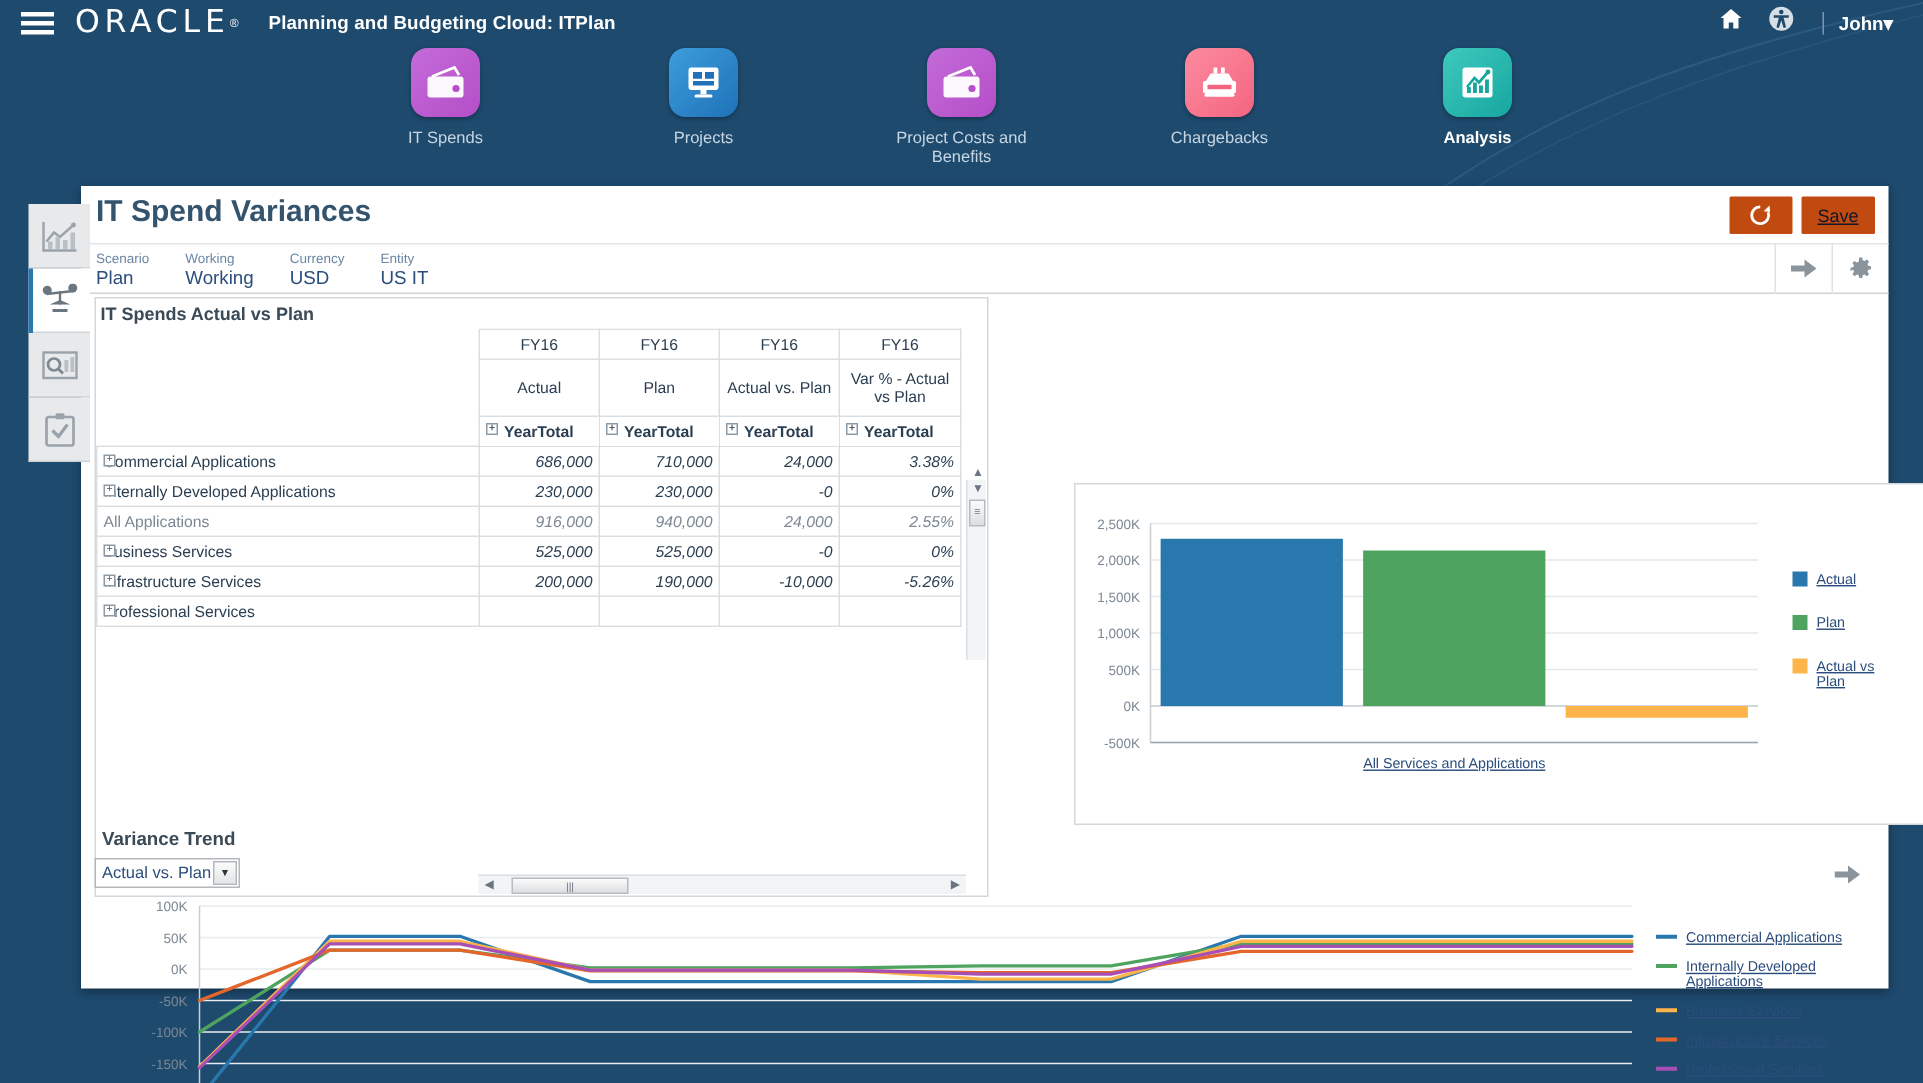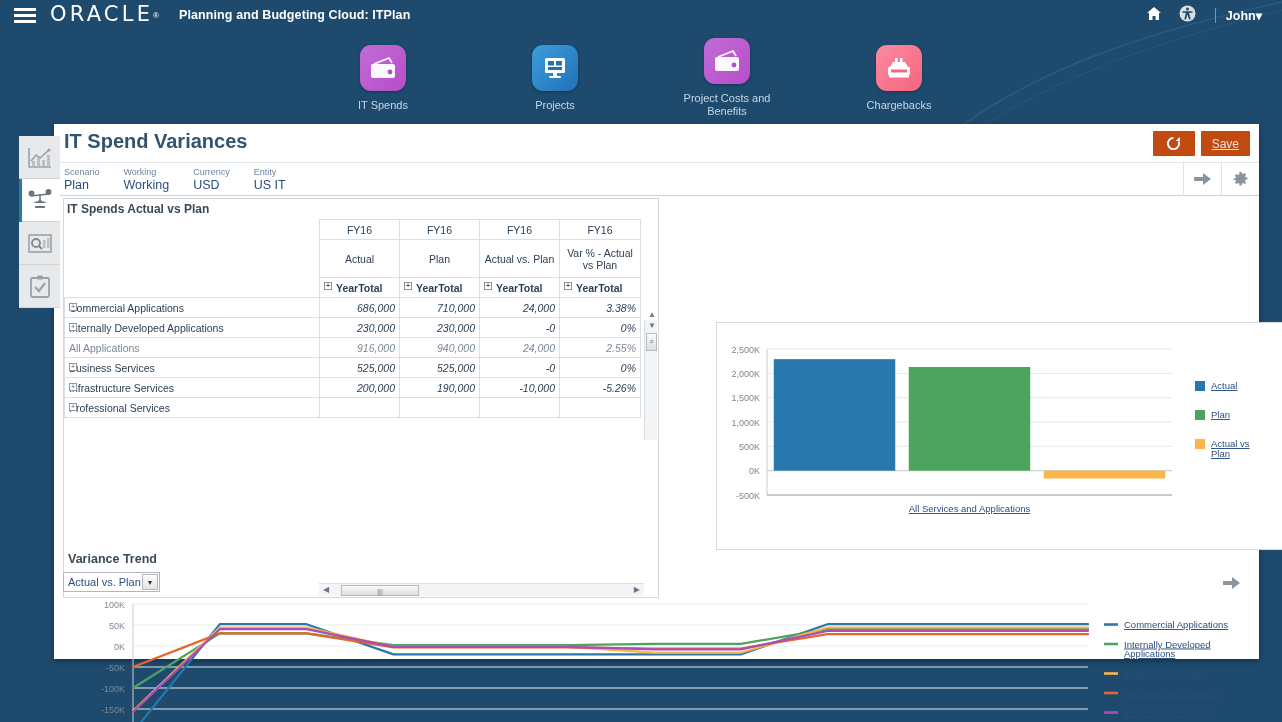"IT Spends" #nav-cluster { align-items: center -> none }
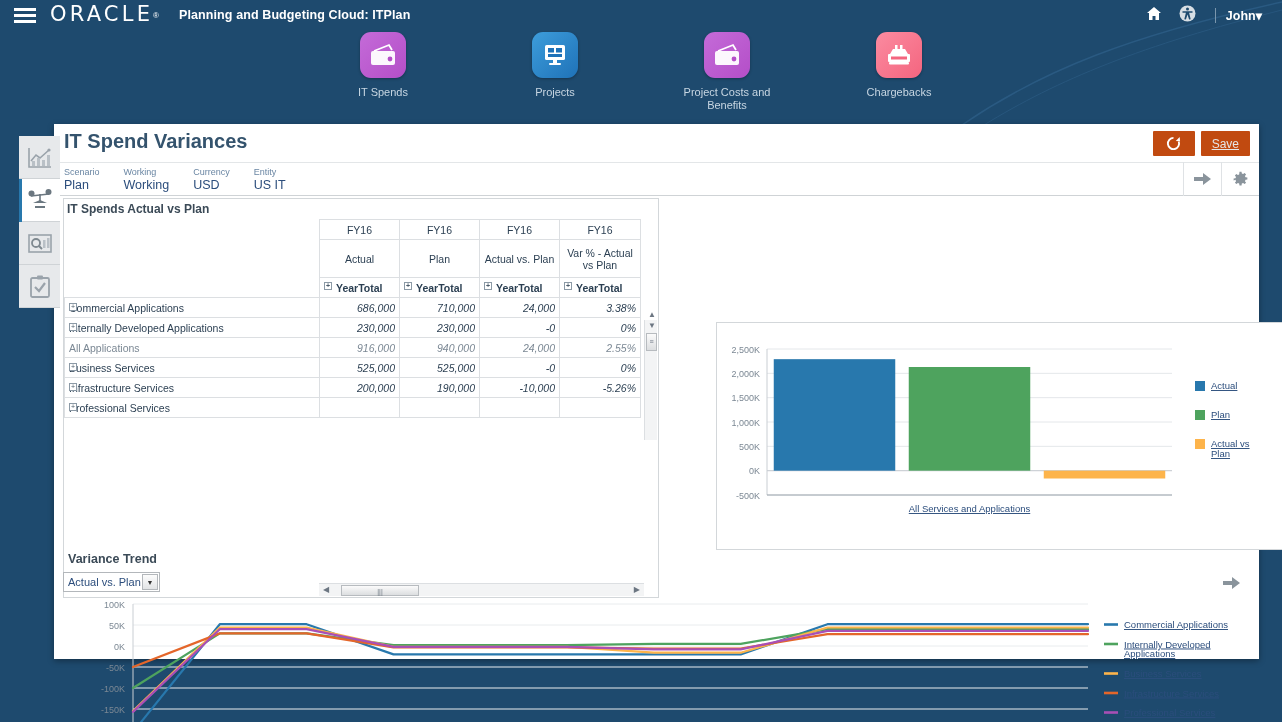"Analysis" div.nav-card { html: none -> <div> <div> <svg> <rect></rect> <polyline></polyline> <circle></circle> <rect></rect> <rect></rect> <rect></rect> <rect></rect> </svg> </div> <div>Analysis</div> </div> }
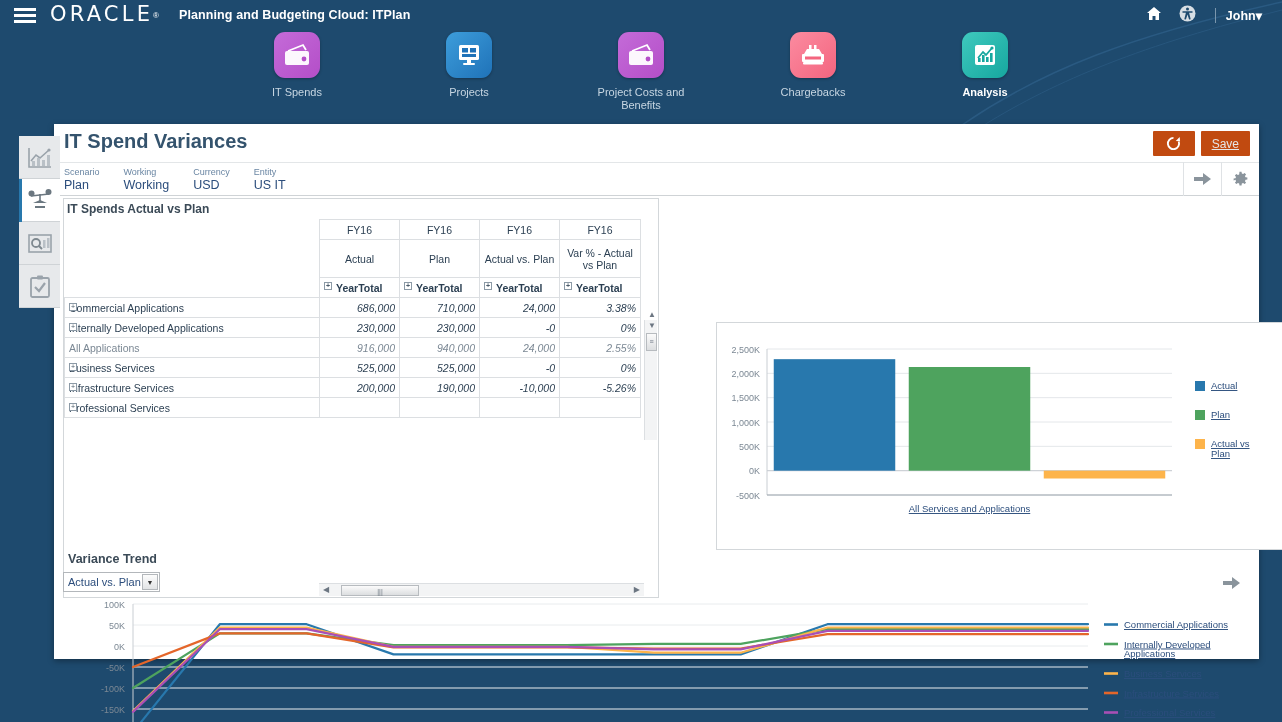"Save" .btn-orange { color: #e5e5e5 -> #0f172a }
